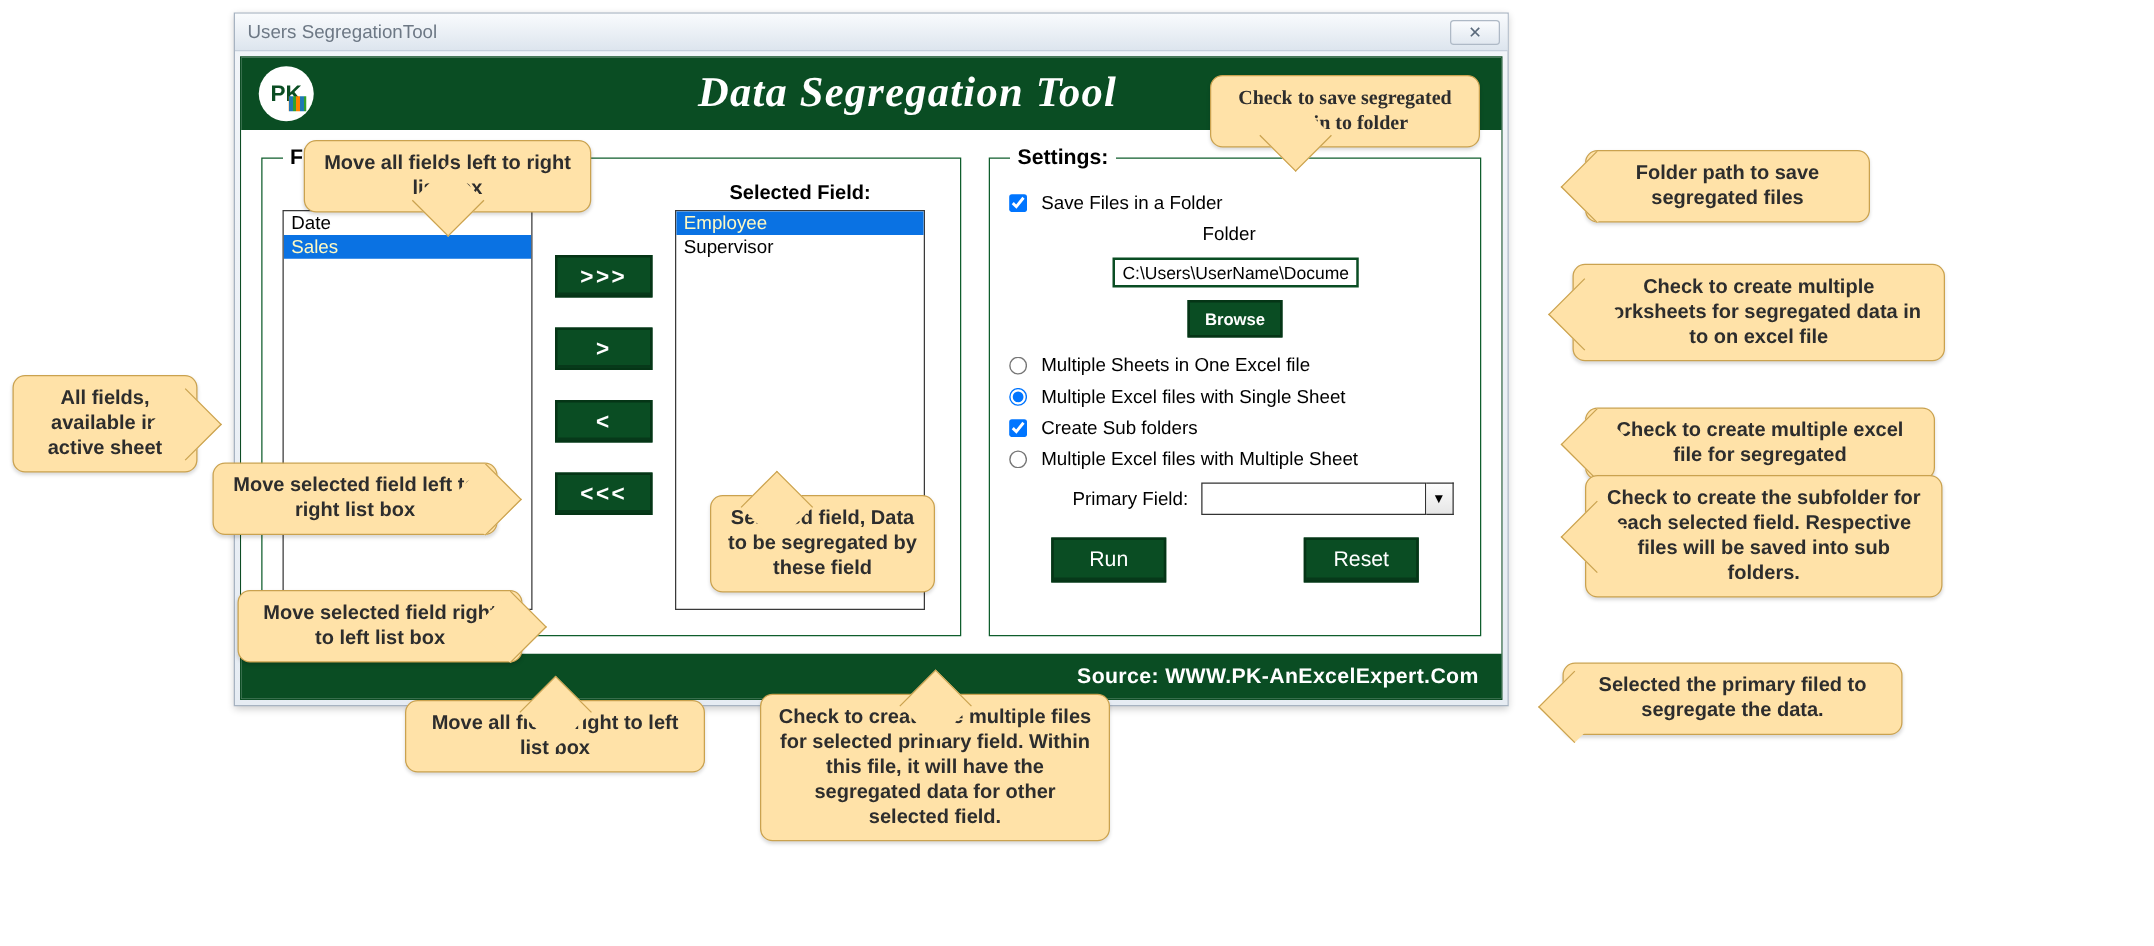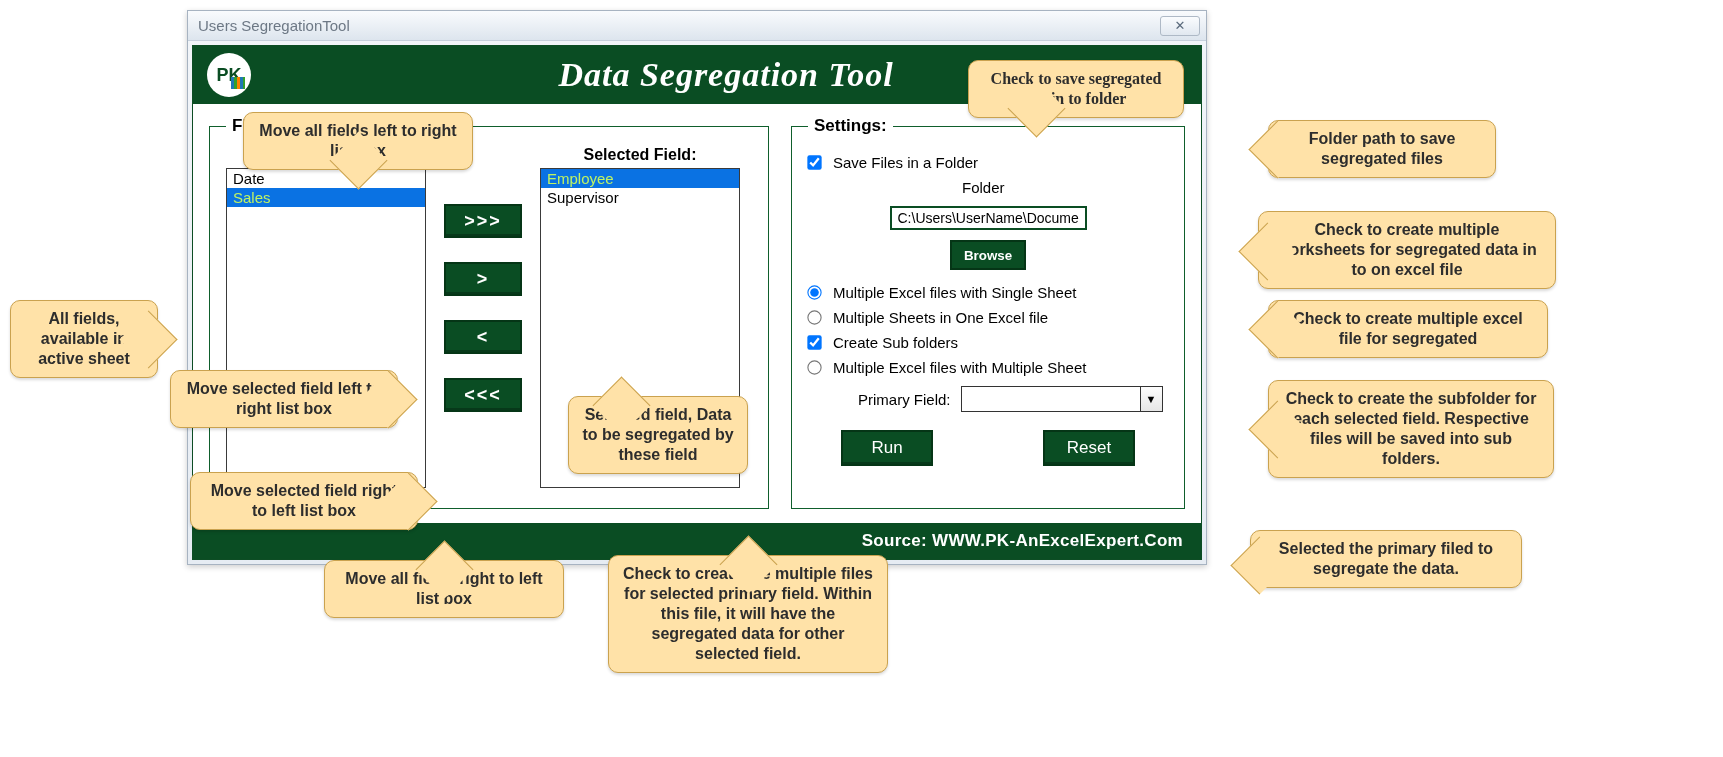"Employee" .listbox .item.sel { color: #bef264 -> #fef9c3 }
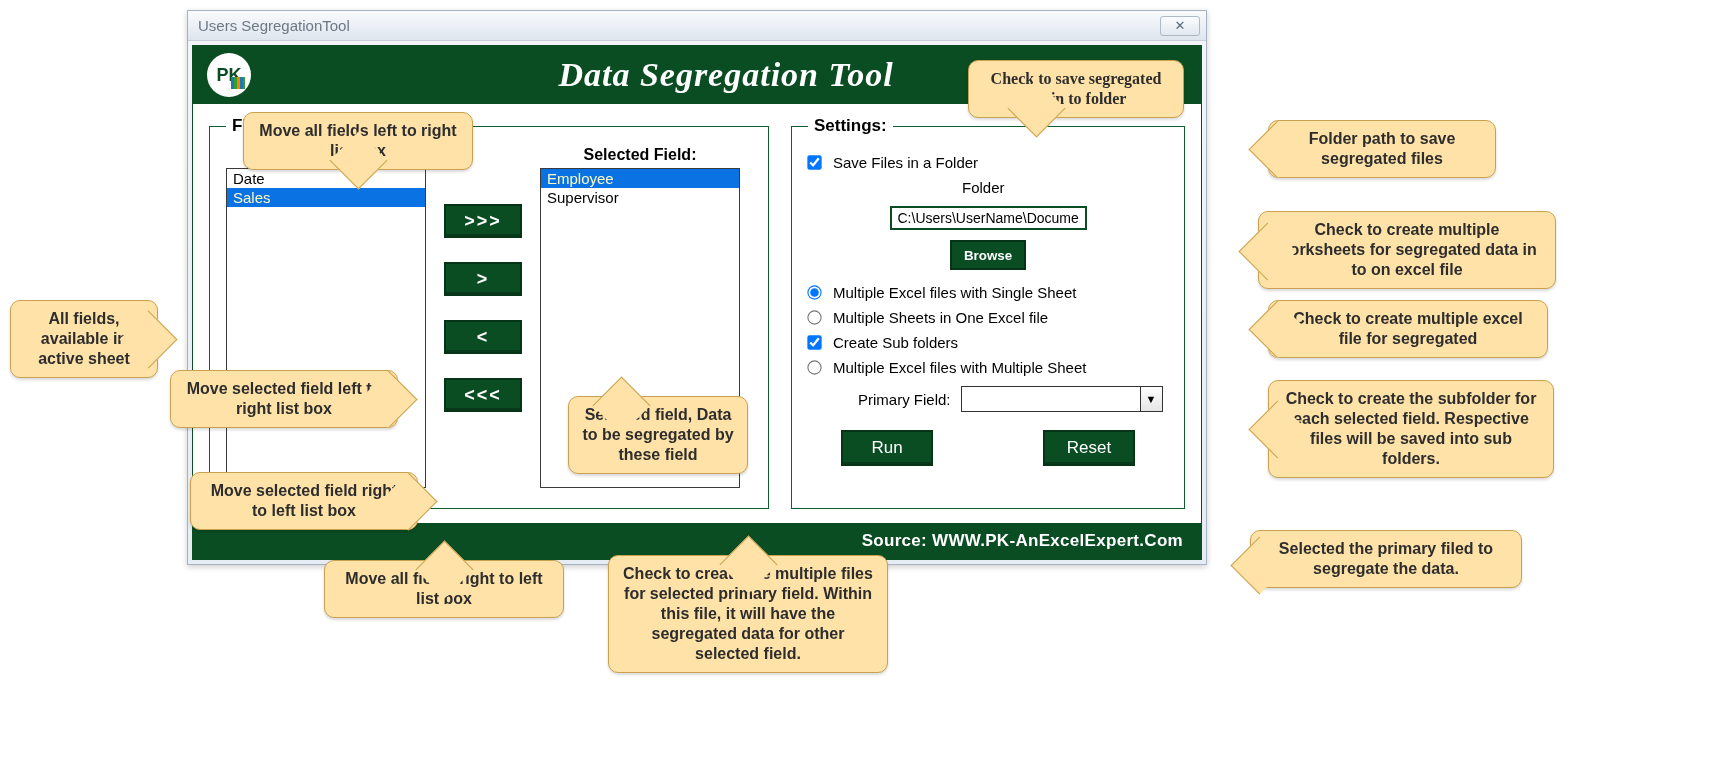"Multiple Excel files with Single" div.row { order: before "Multiple Sheets in One Excel" -> after "Multiple Sheets in One Excel" }
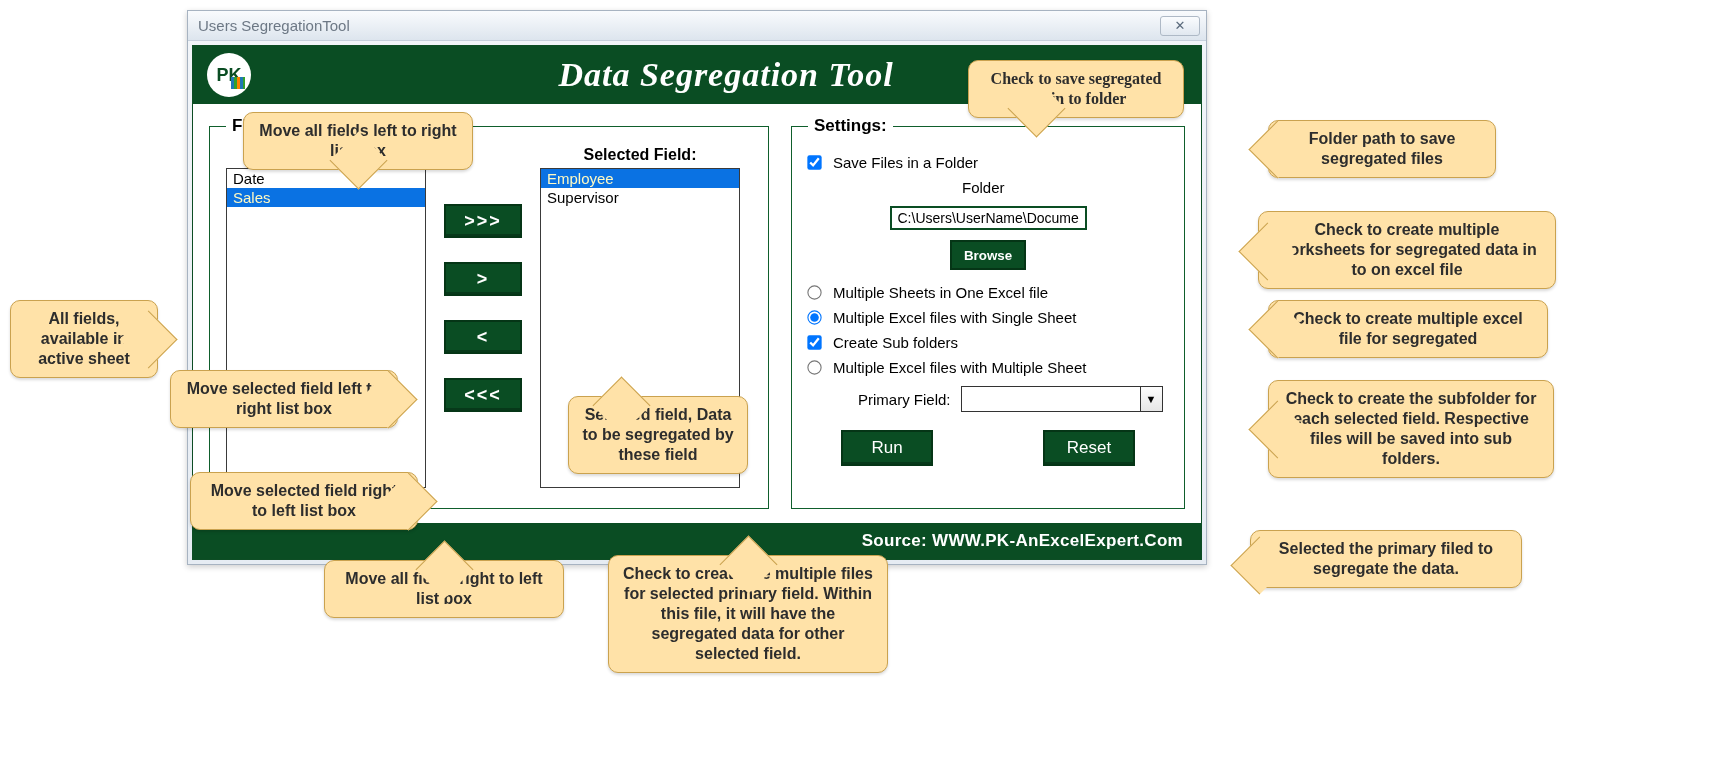"Check to create multiple excel" div.callout { top: 300px -> 326px }
